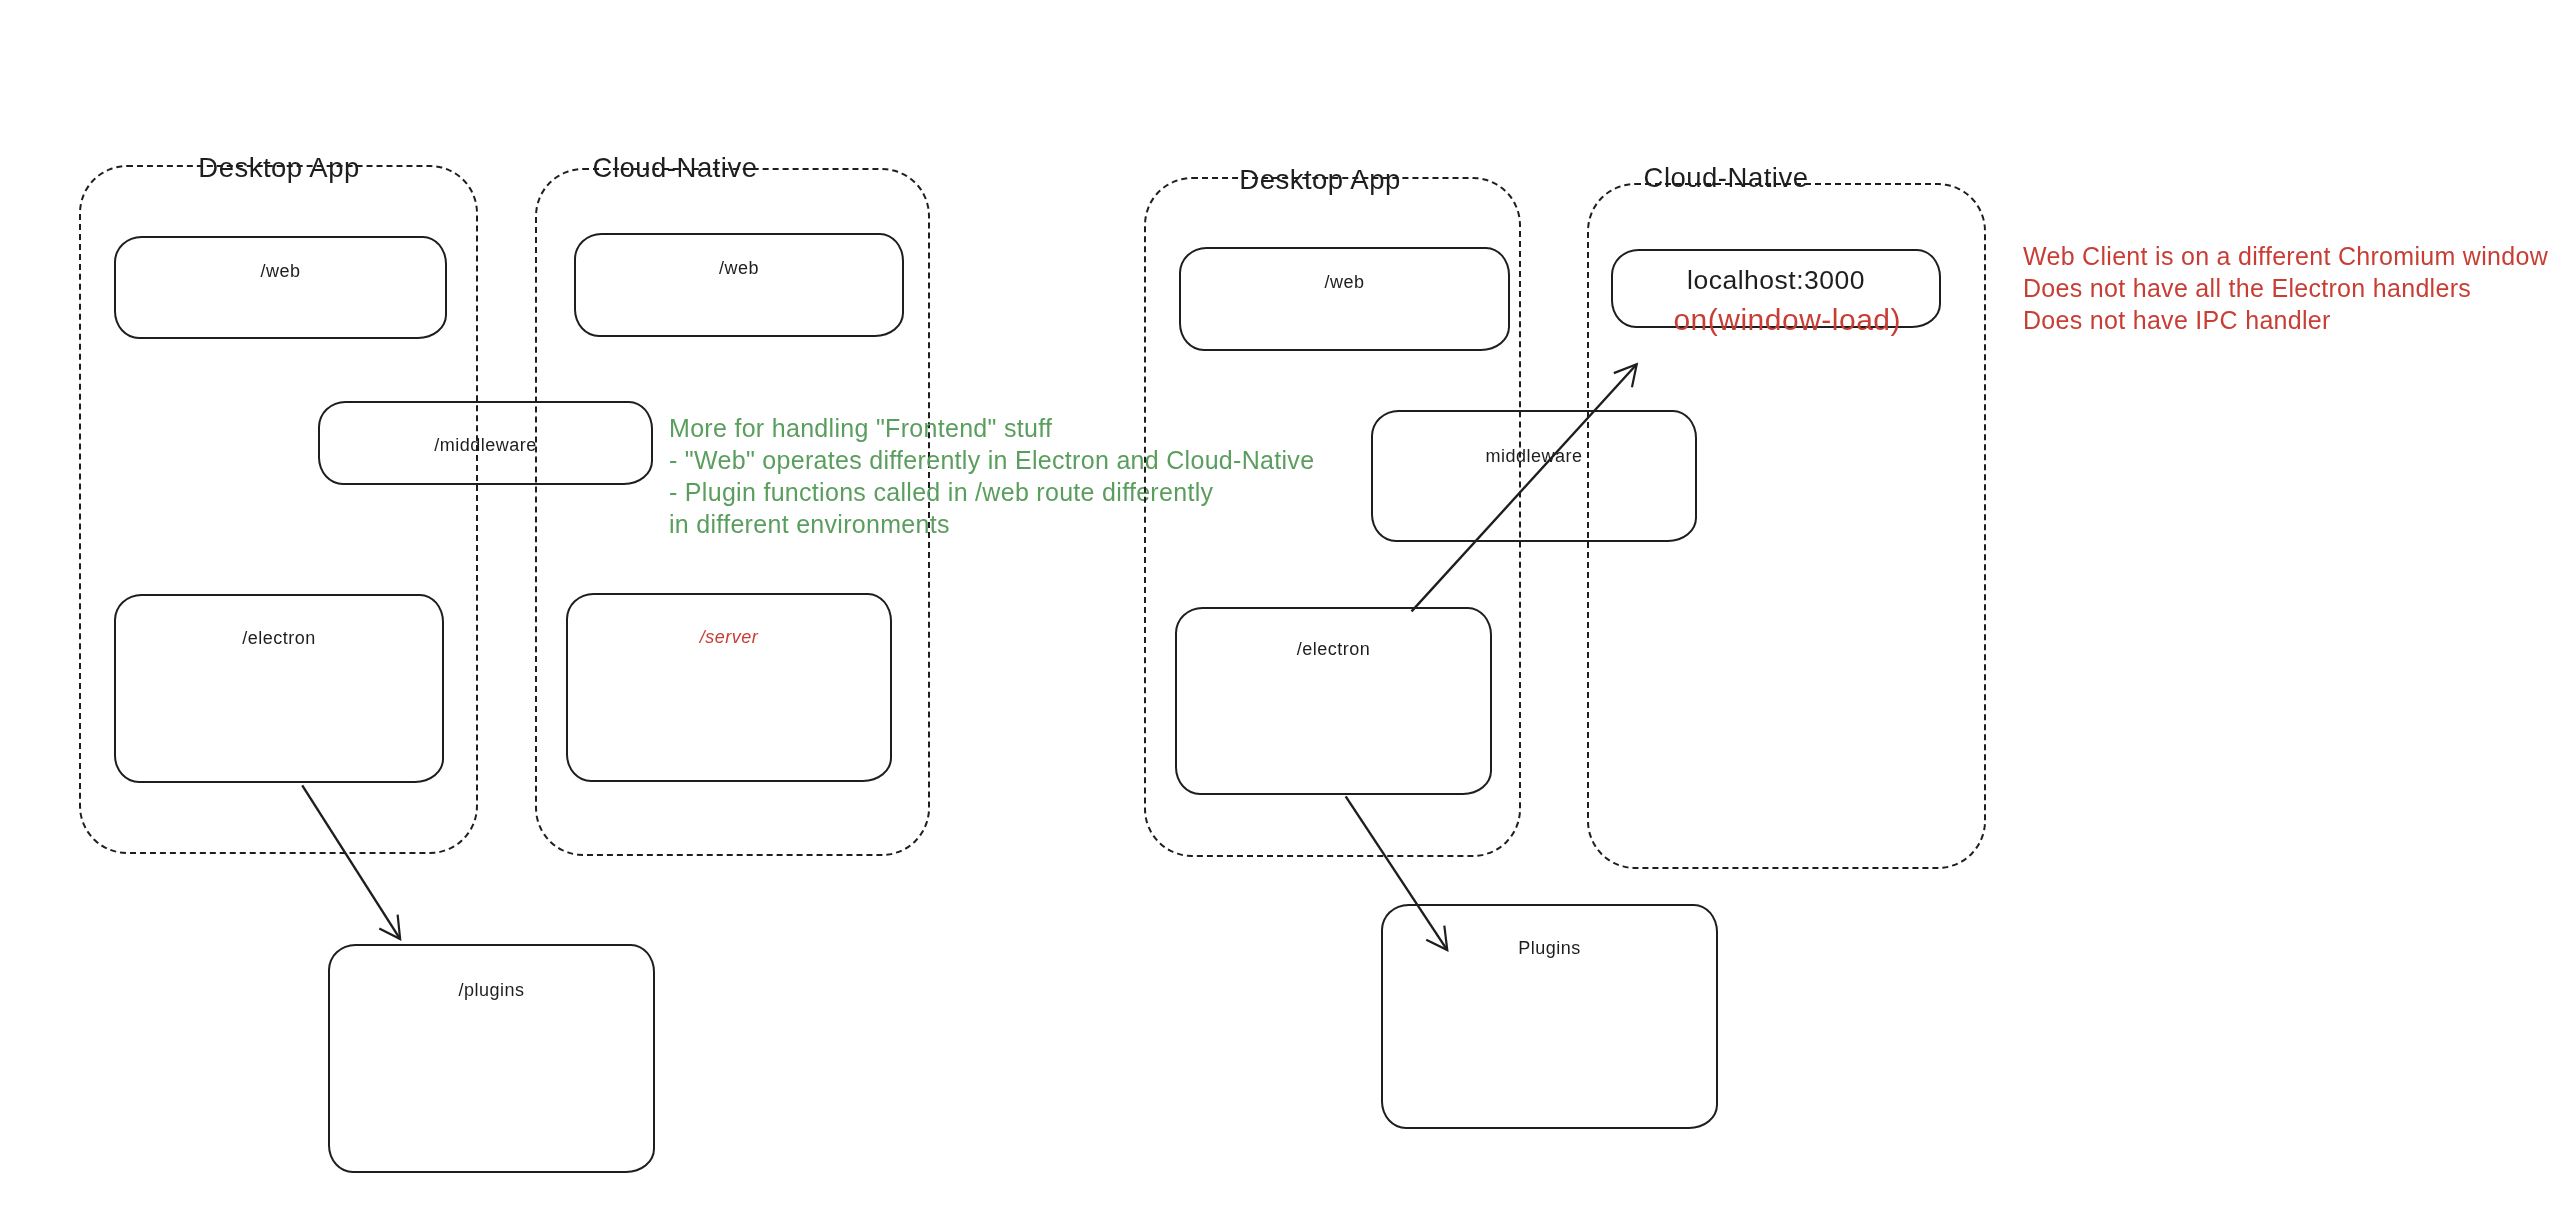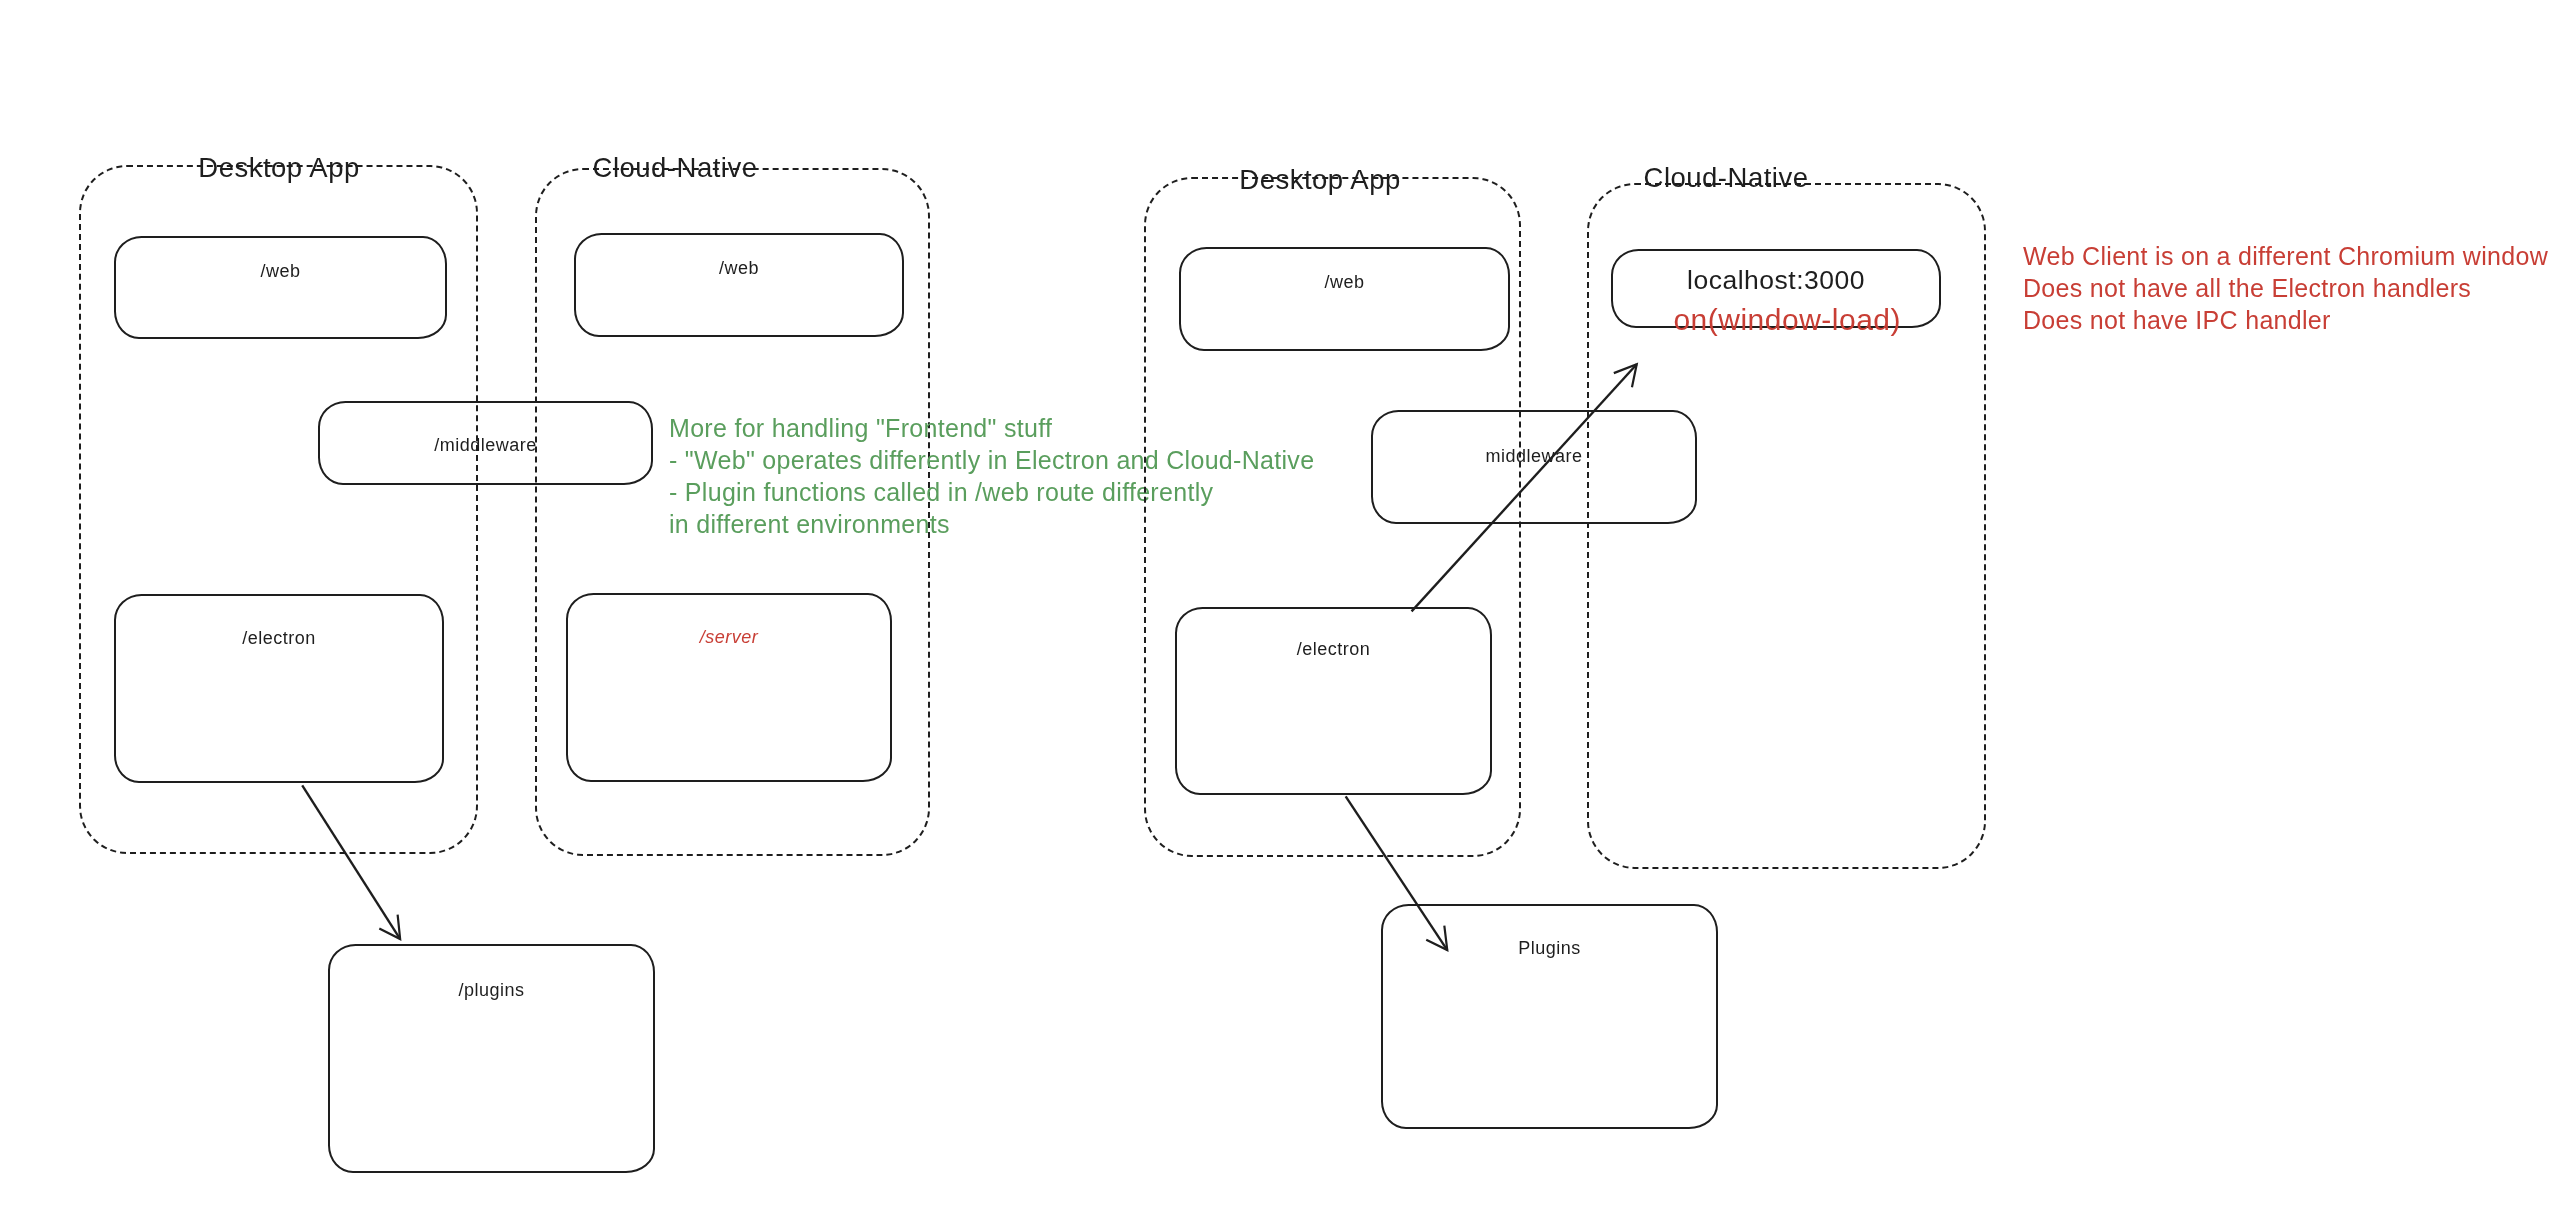"middleware" #b-middleware-r { height: 114px -> 132px }
